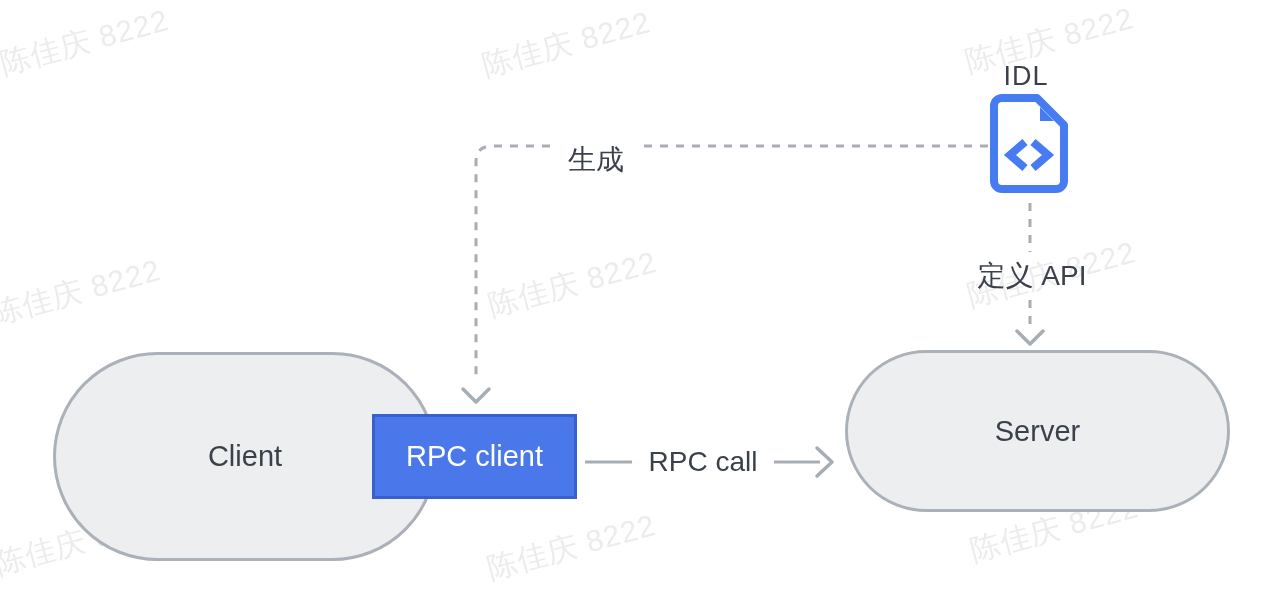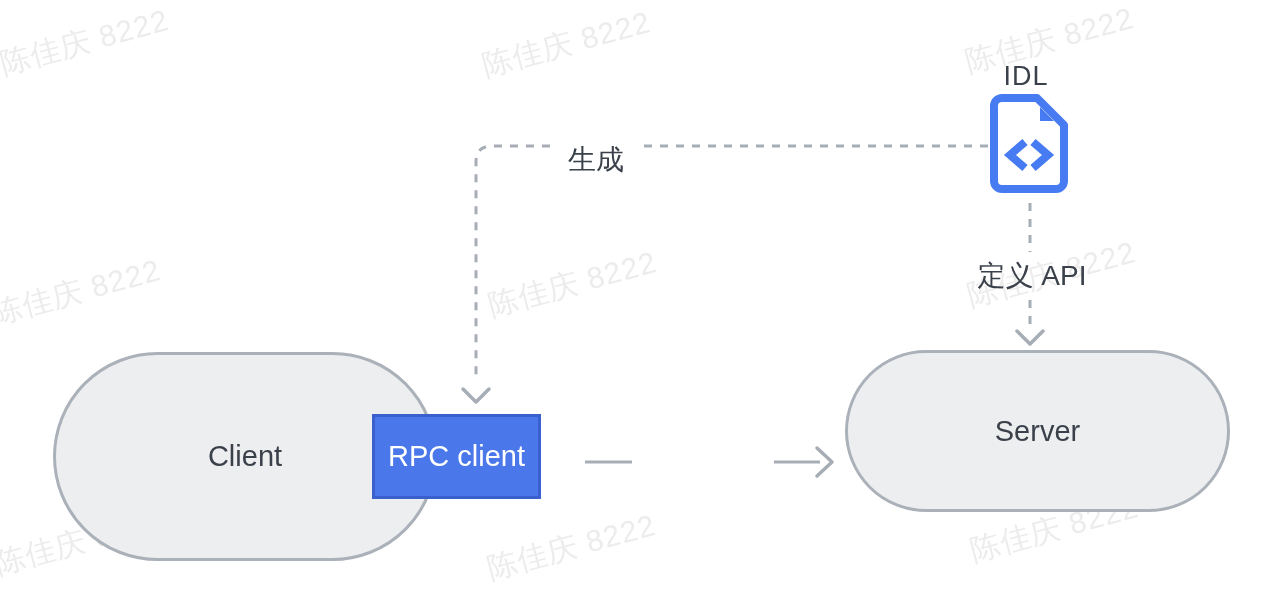"RPC client" .rpc-box { width: 169px -> 205px }
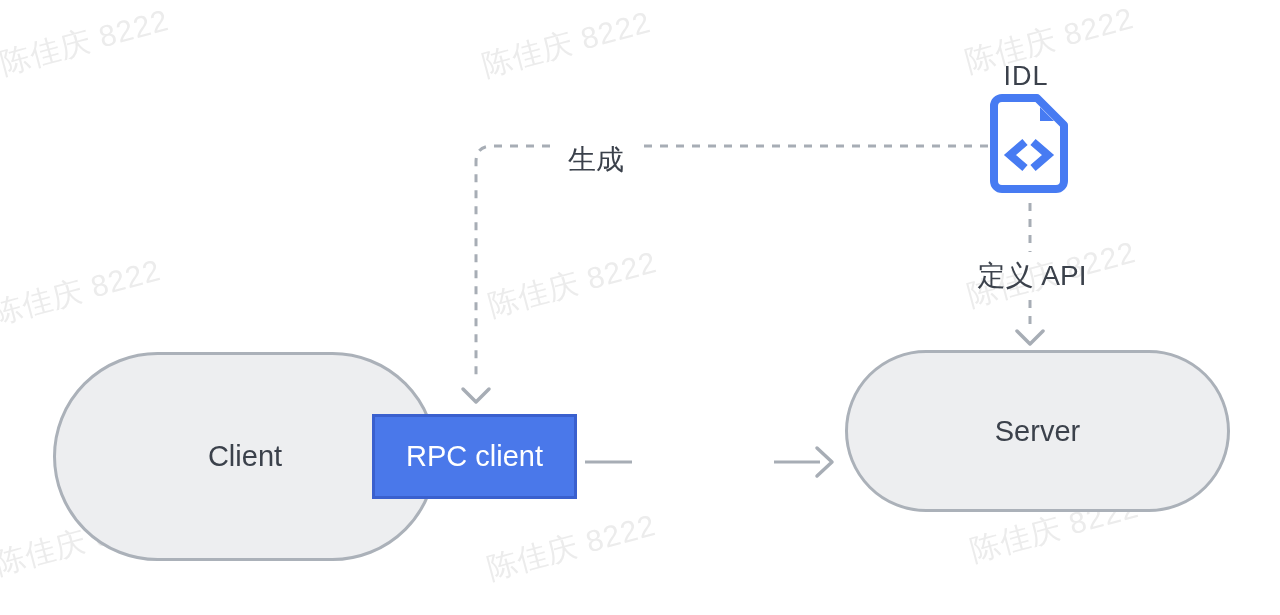"RPC call" div.edge-label { html: none -> <div>RPC call</div> }
